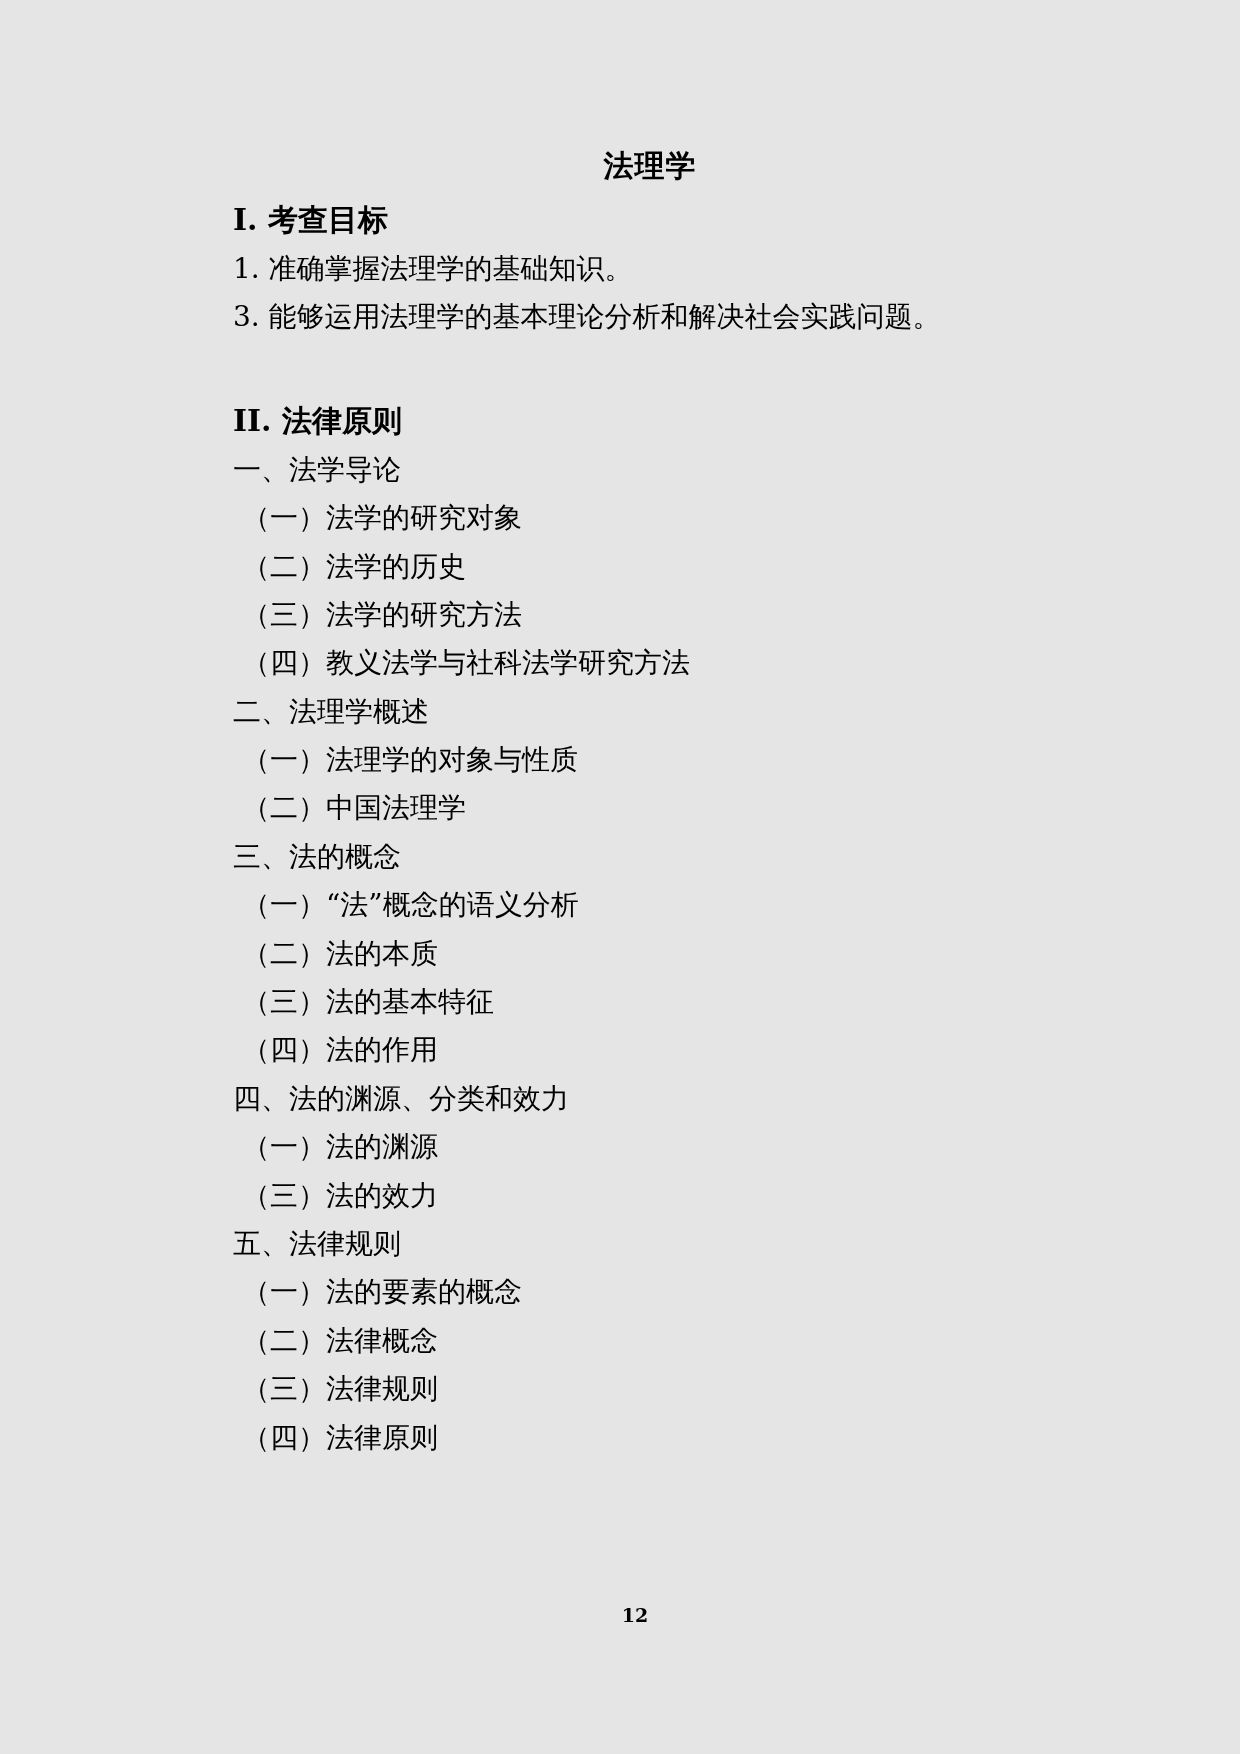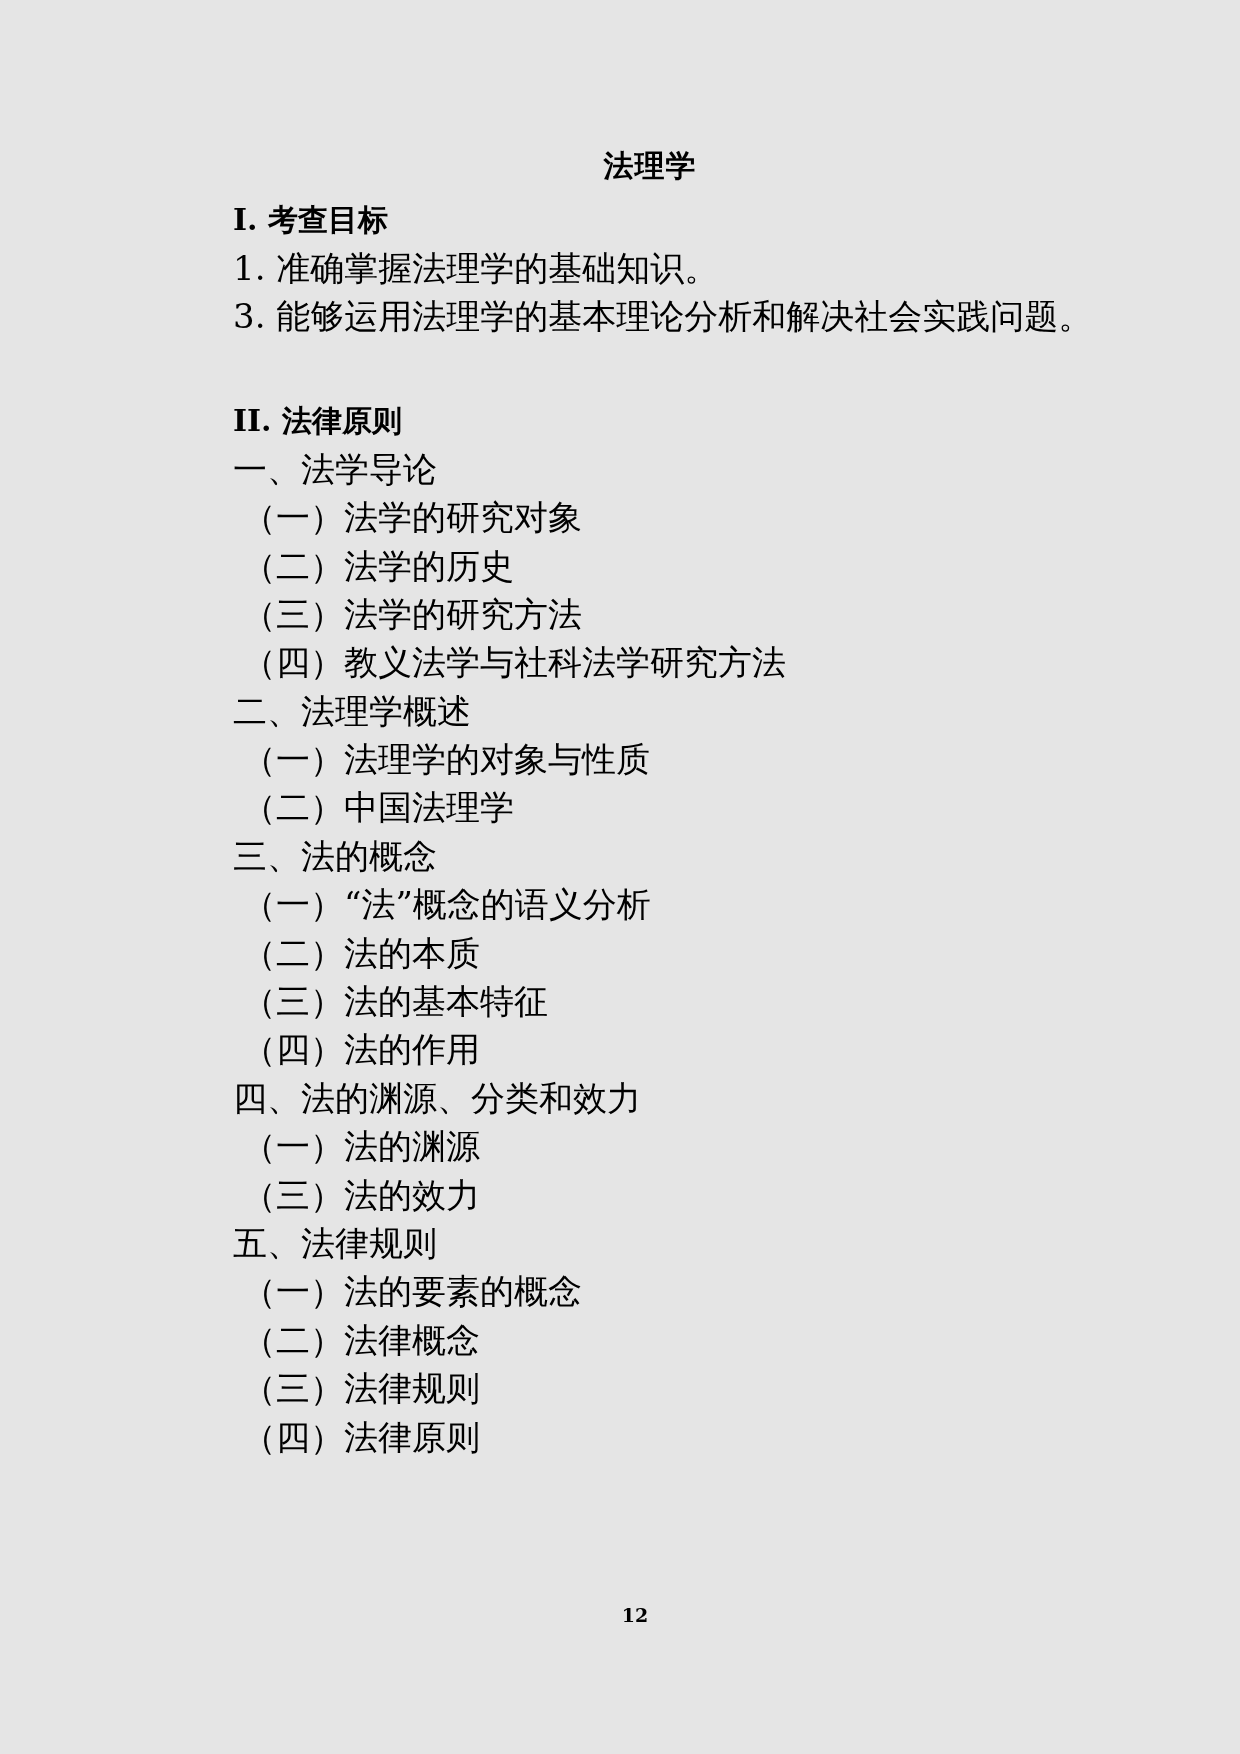"1. 准确掌握法理学的基础知识。" .line { font-size: 34px -> 28px }
